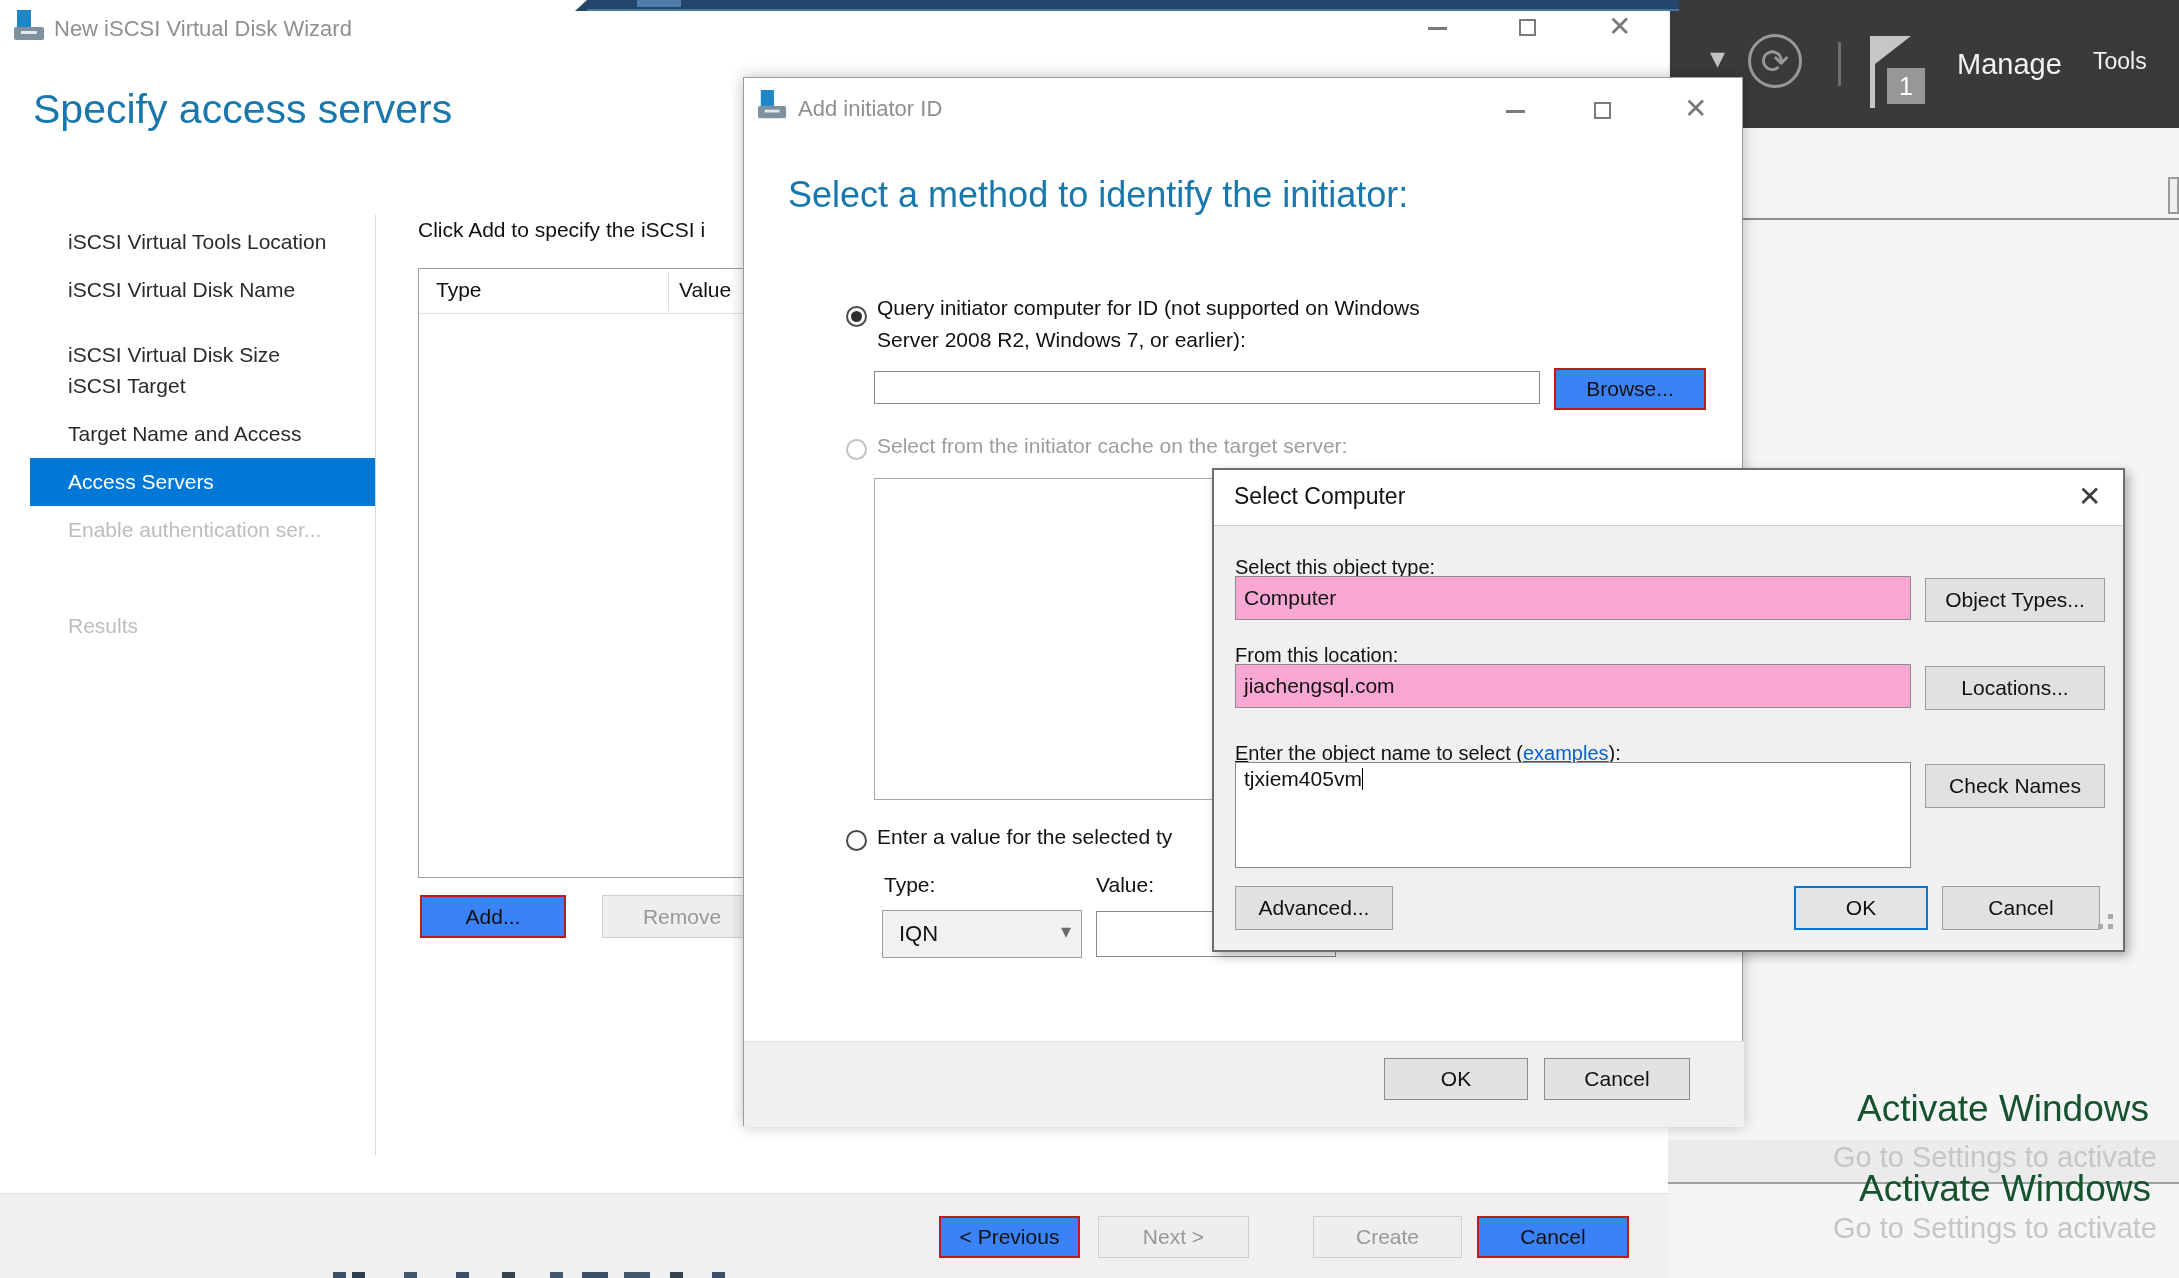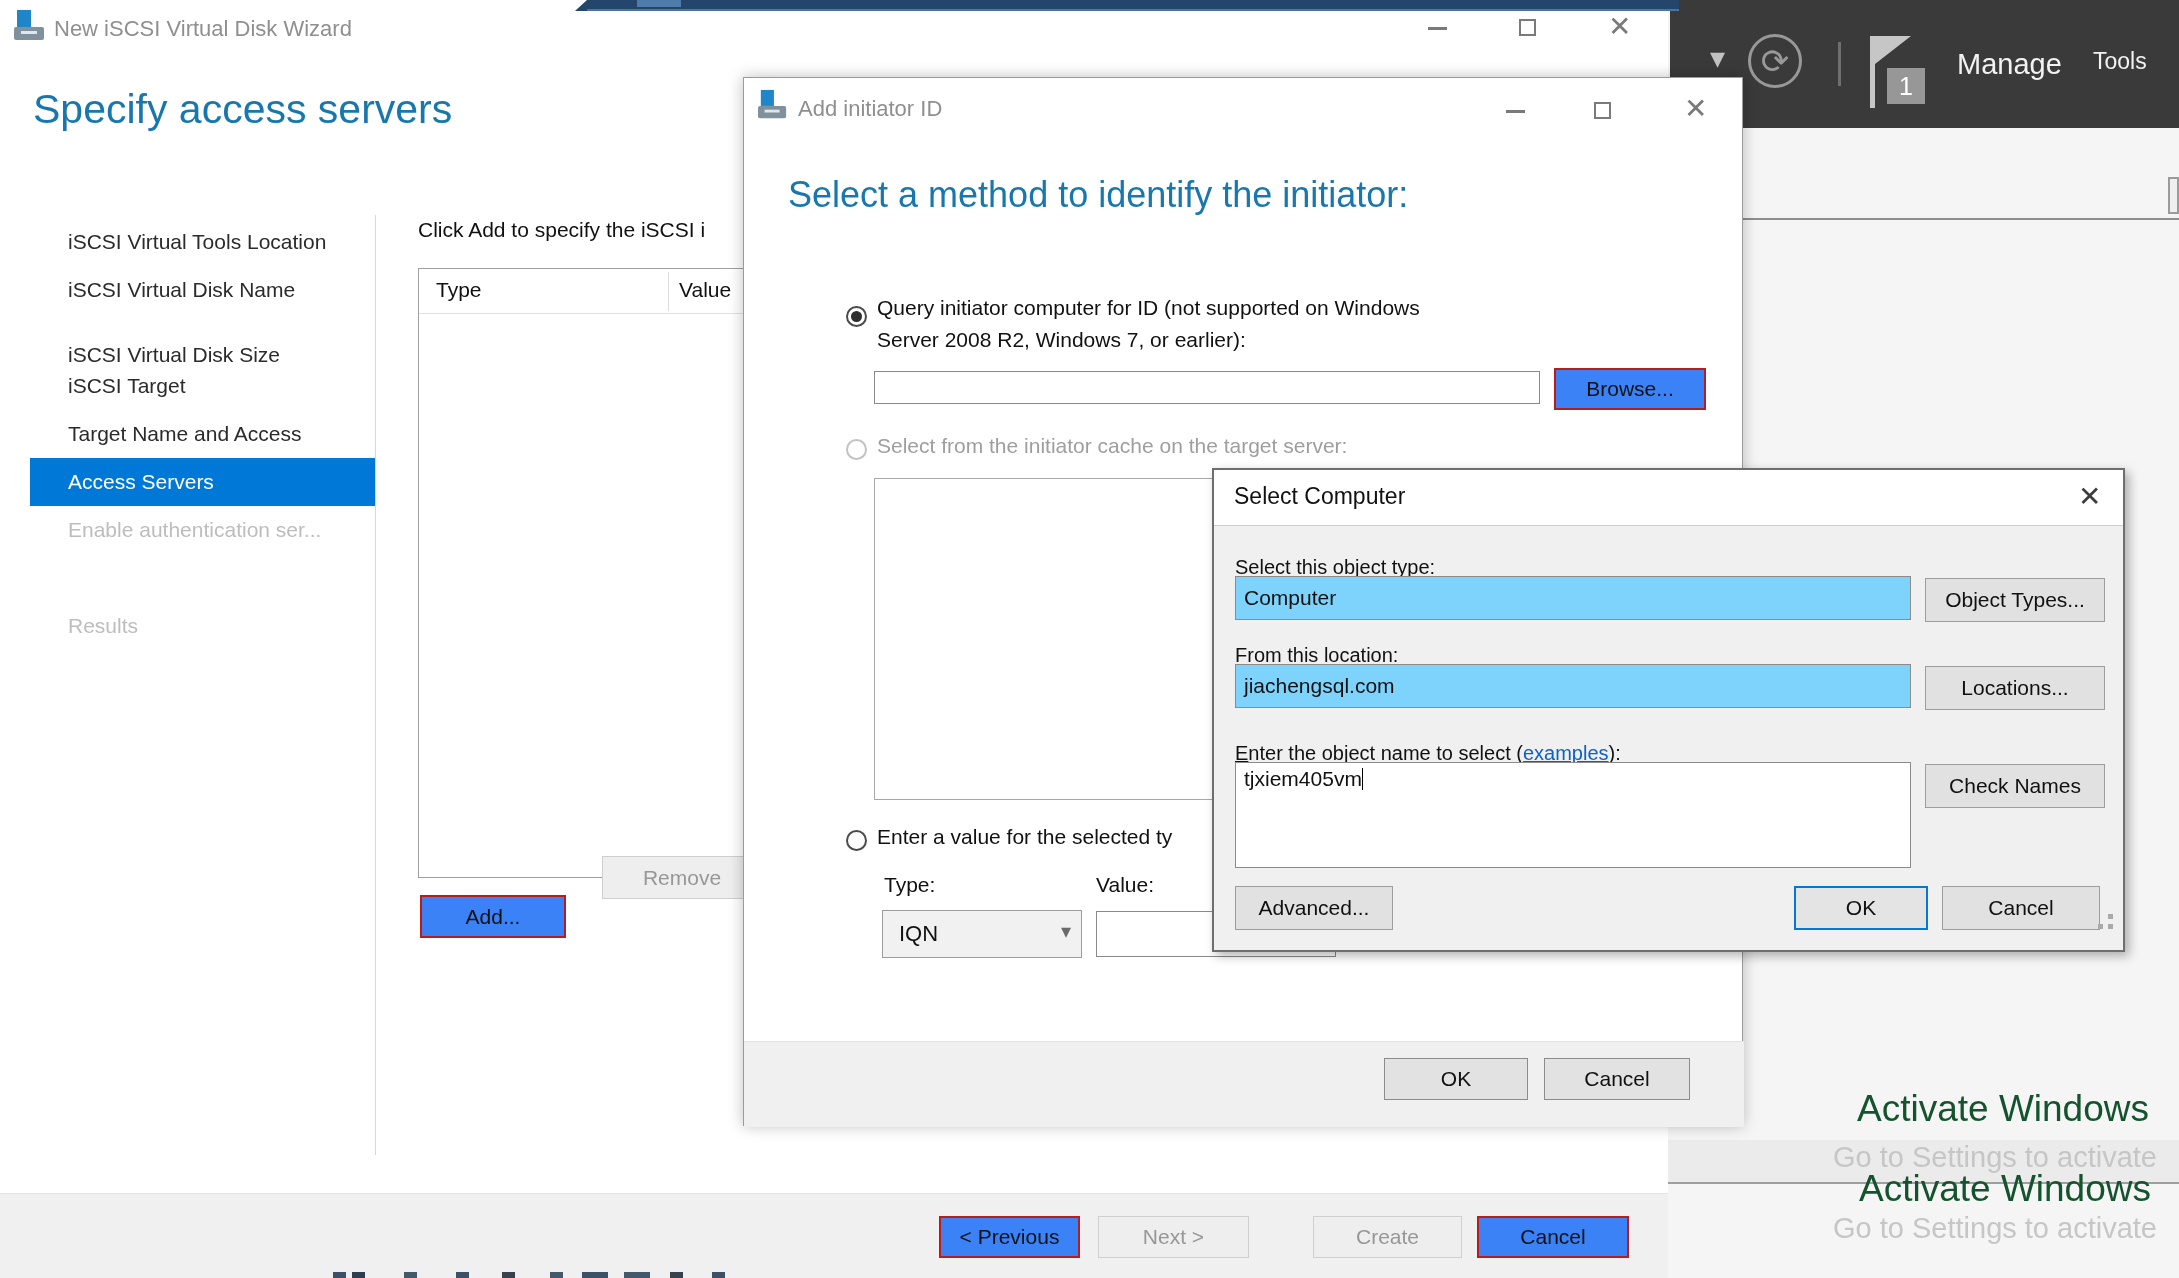"Computer" .gfield { background: #7dd3fc -> #f9a8d4 }
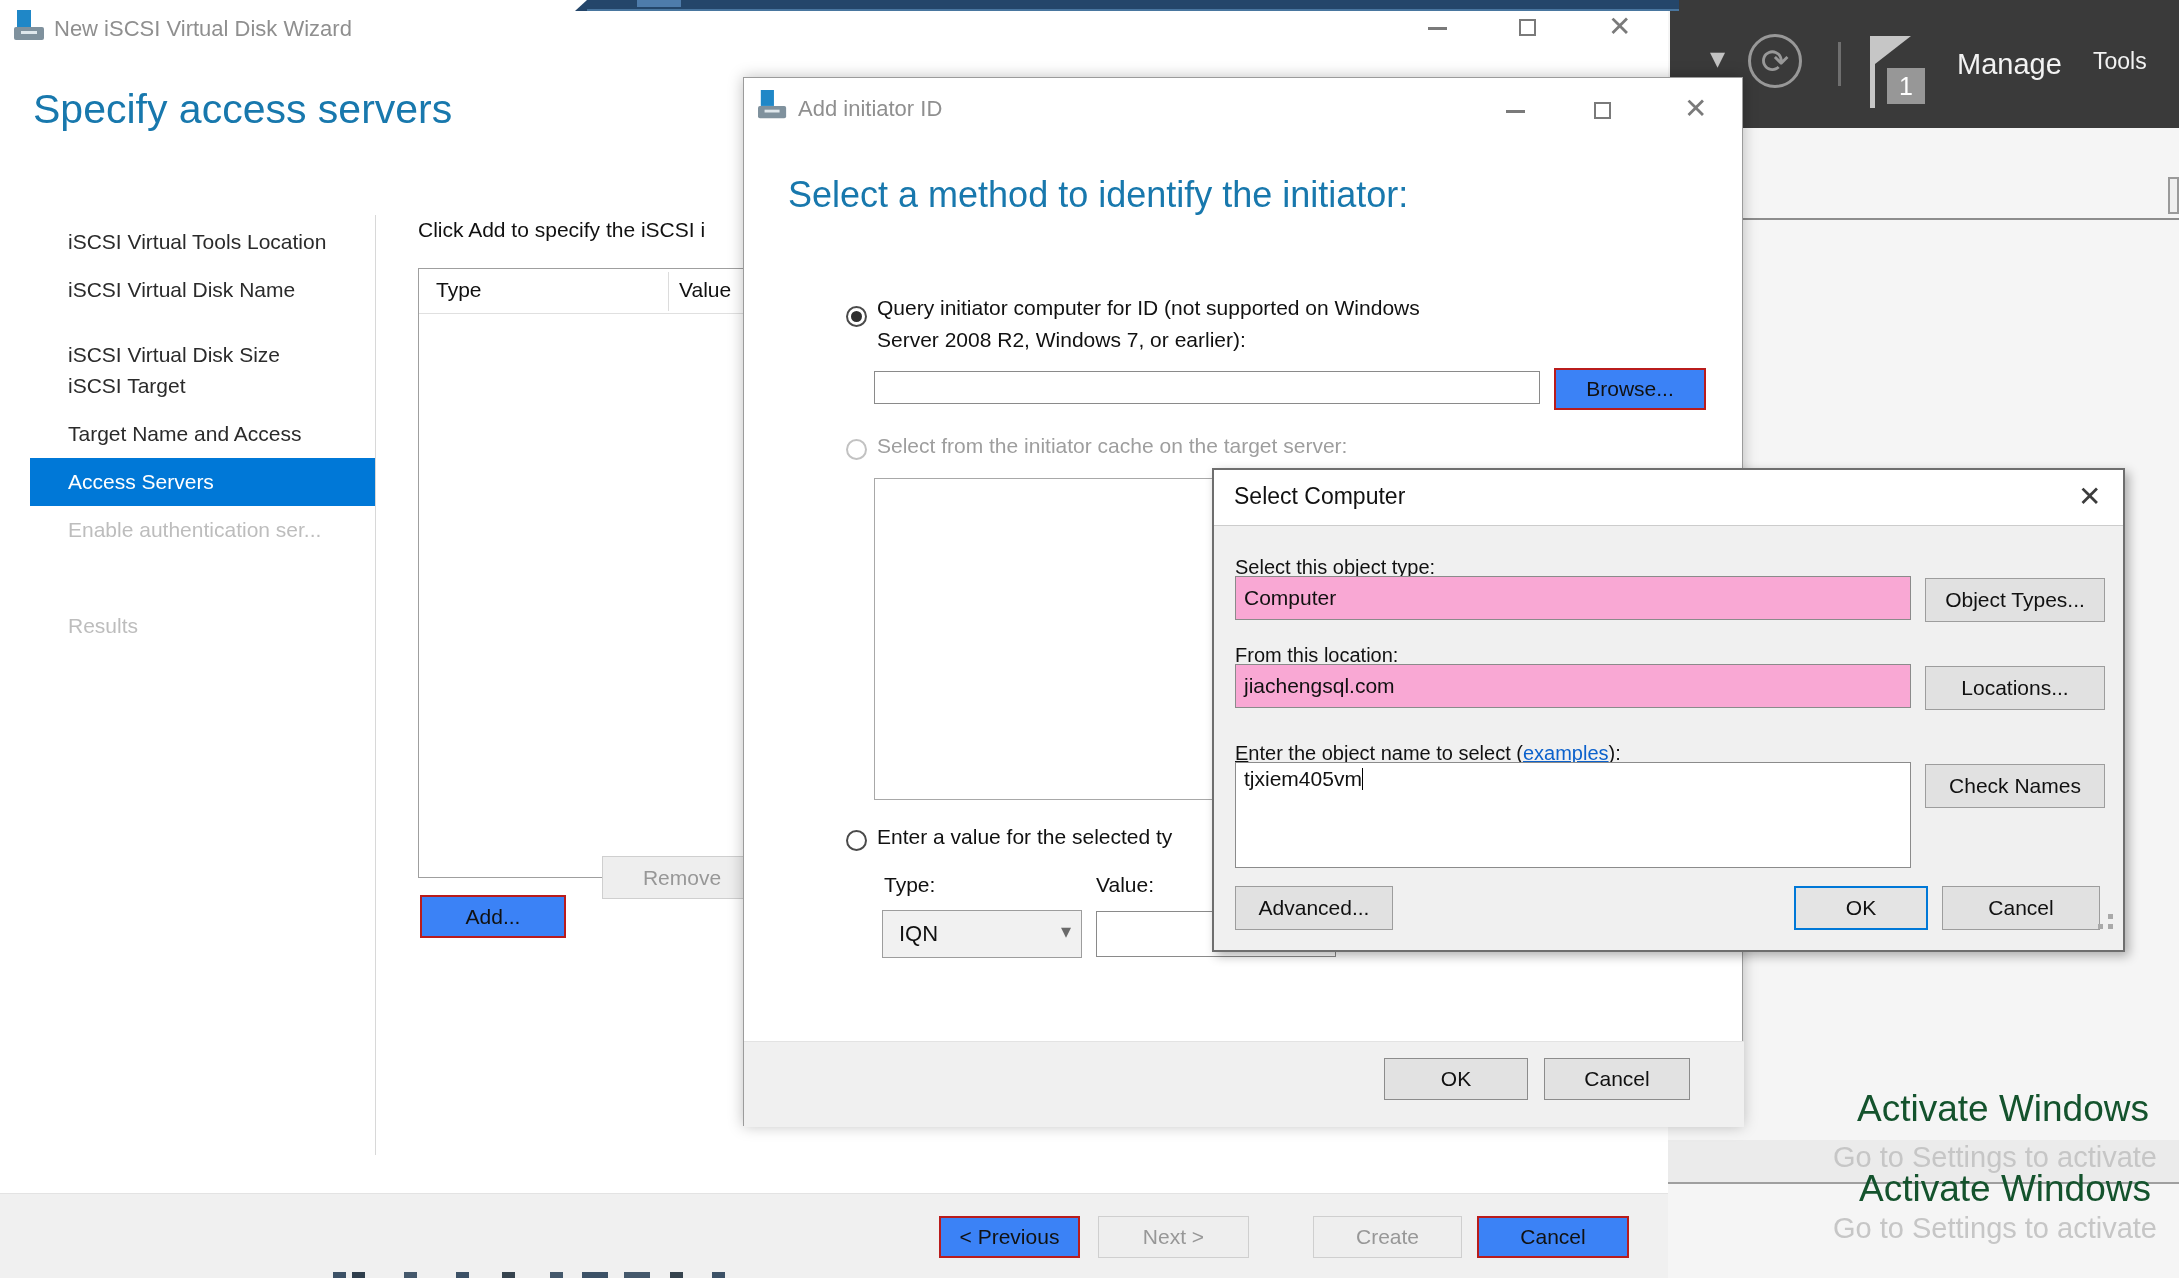"Remove" div.btn { top: 856px -> 895px }
